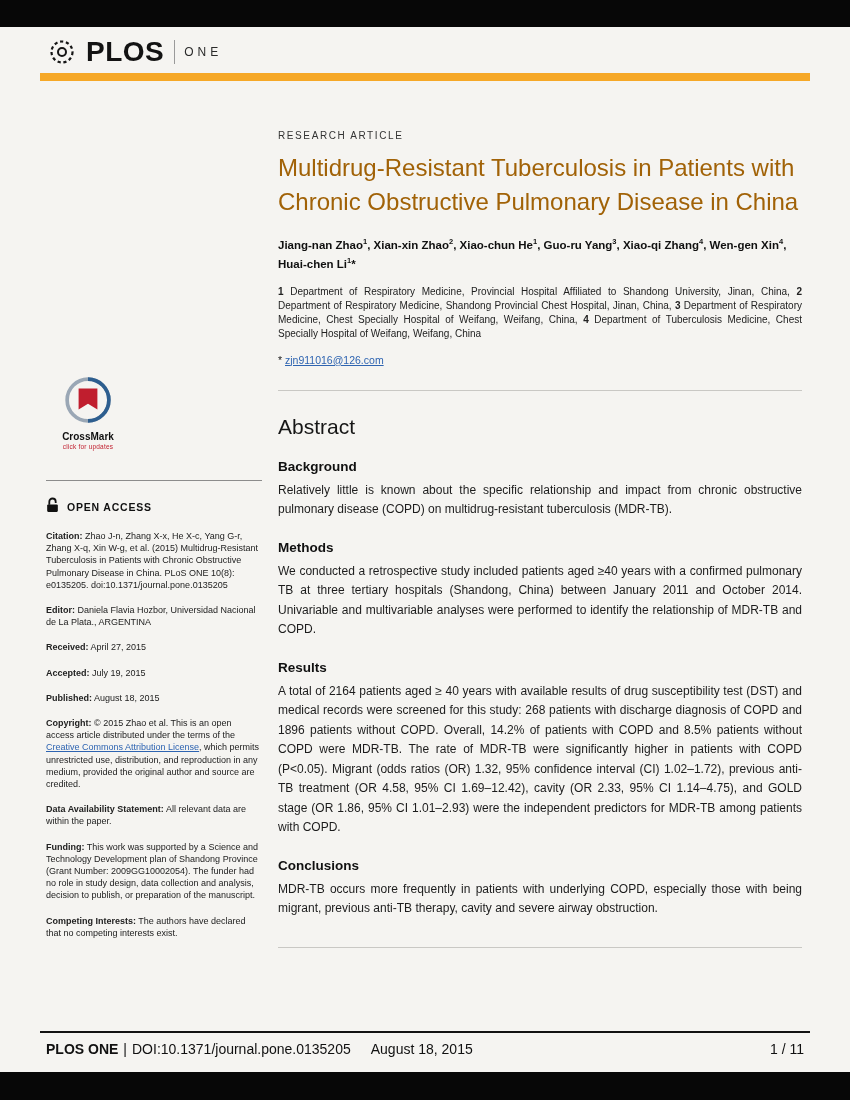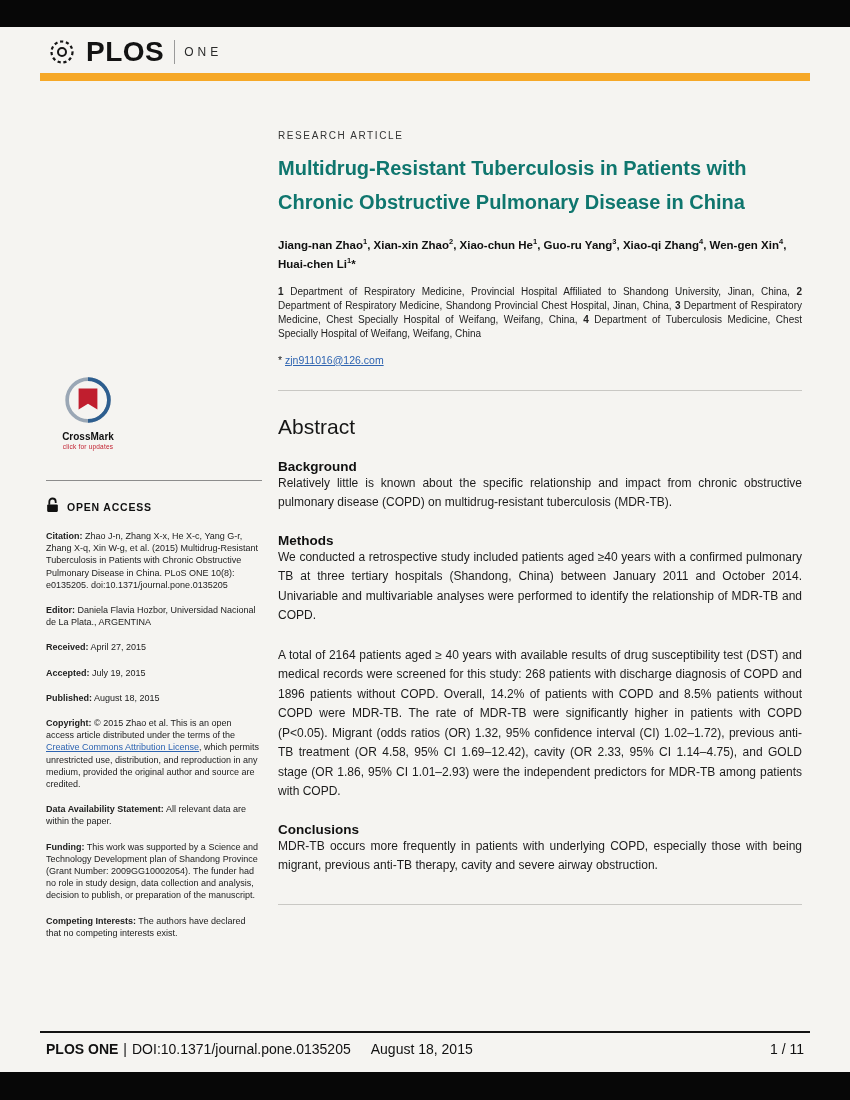"Multidrug-Resistant Tuberculosis in" .title { color: #0f766e -> #a16207; font-size: 20px -> 24px; font-weight: 700 -> 400 }
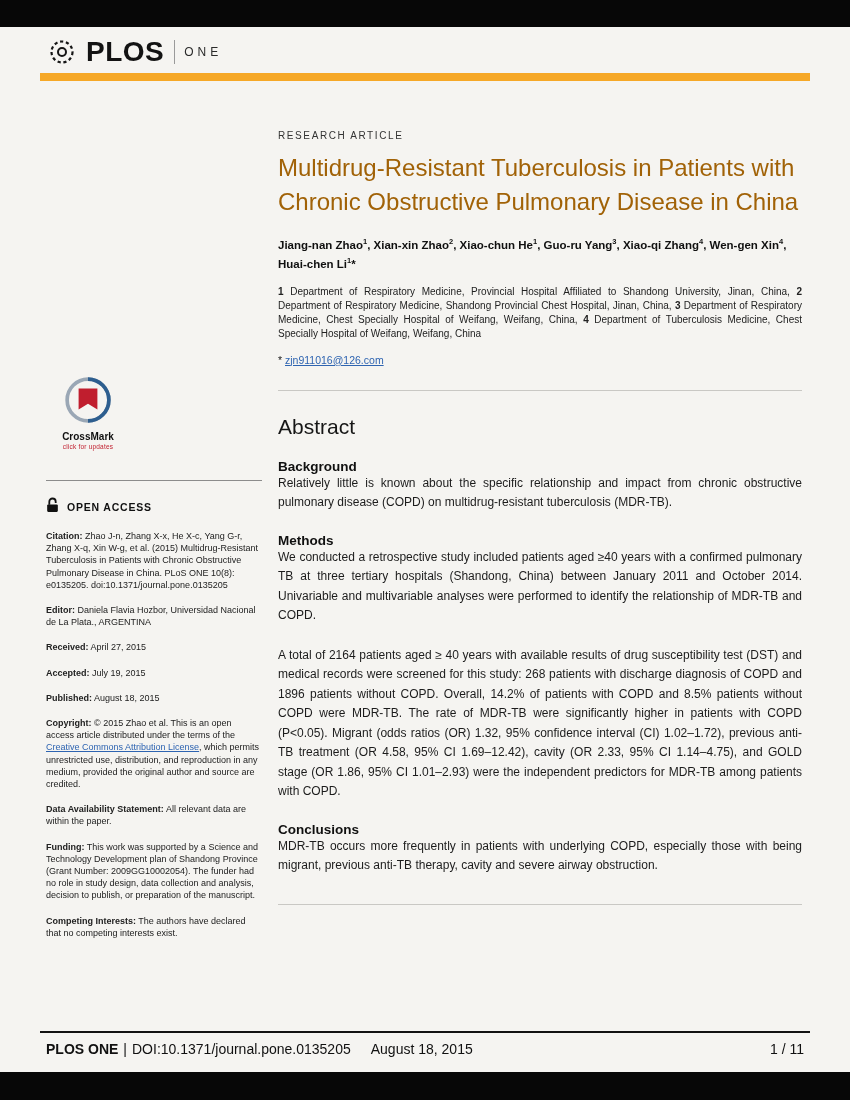"Relatively little is known about" .abs-sec p { margin-top: none -> 7px }
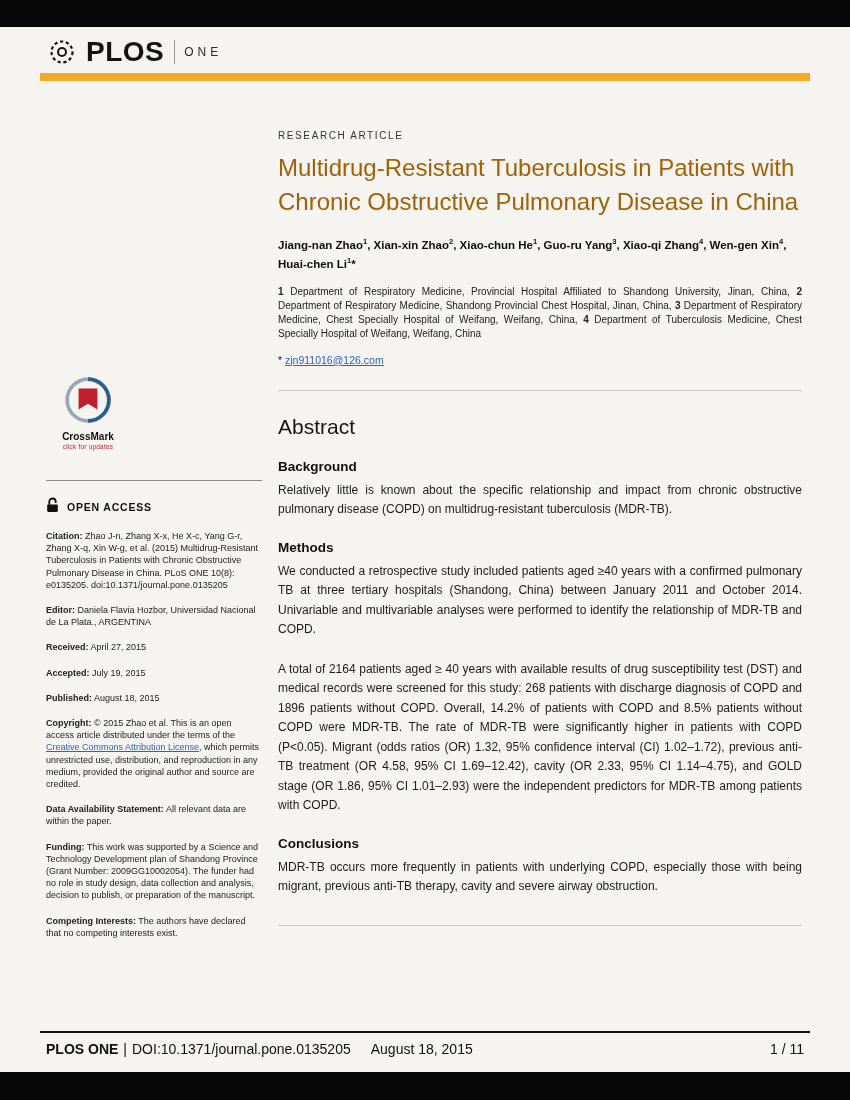"Results" h3 { html: none -> <h3>Results</h3> }
